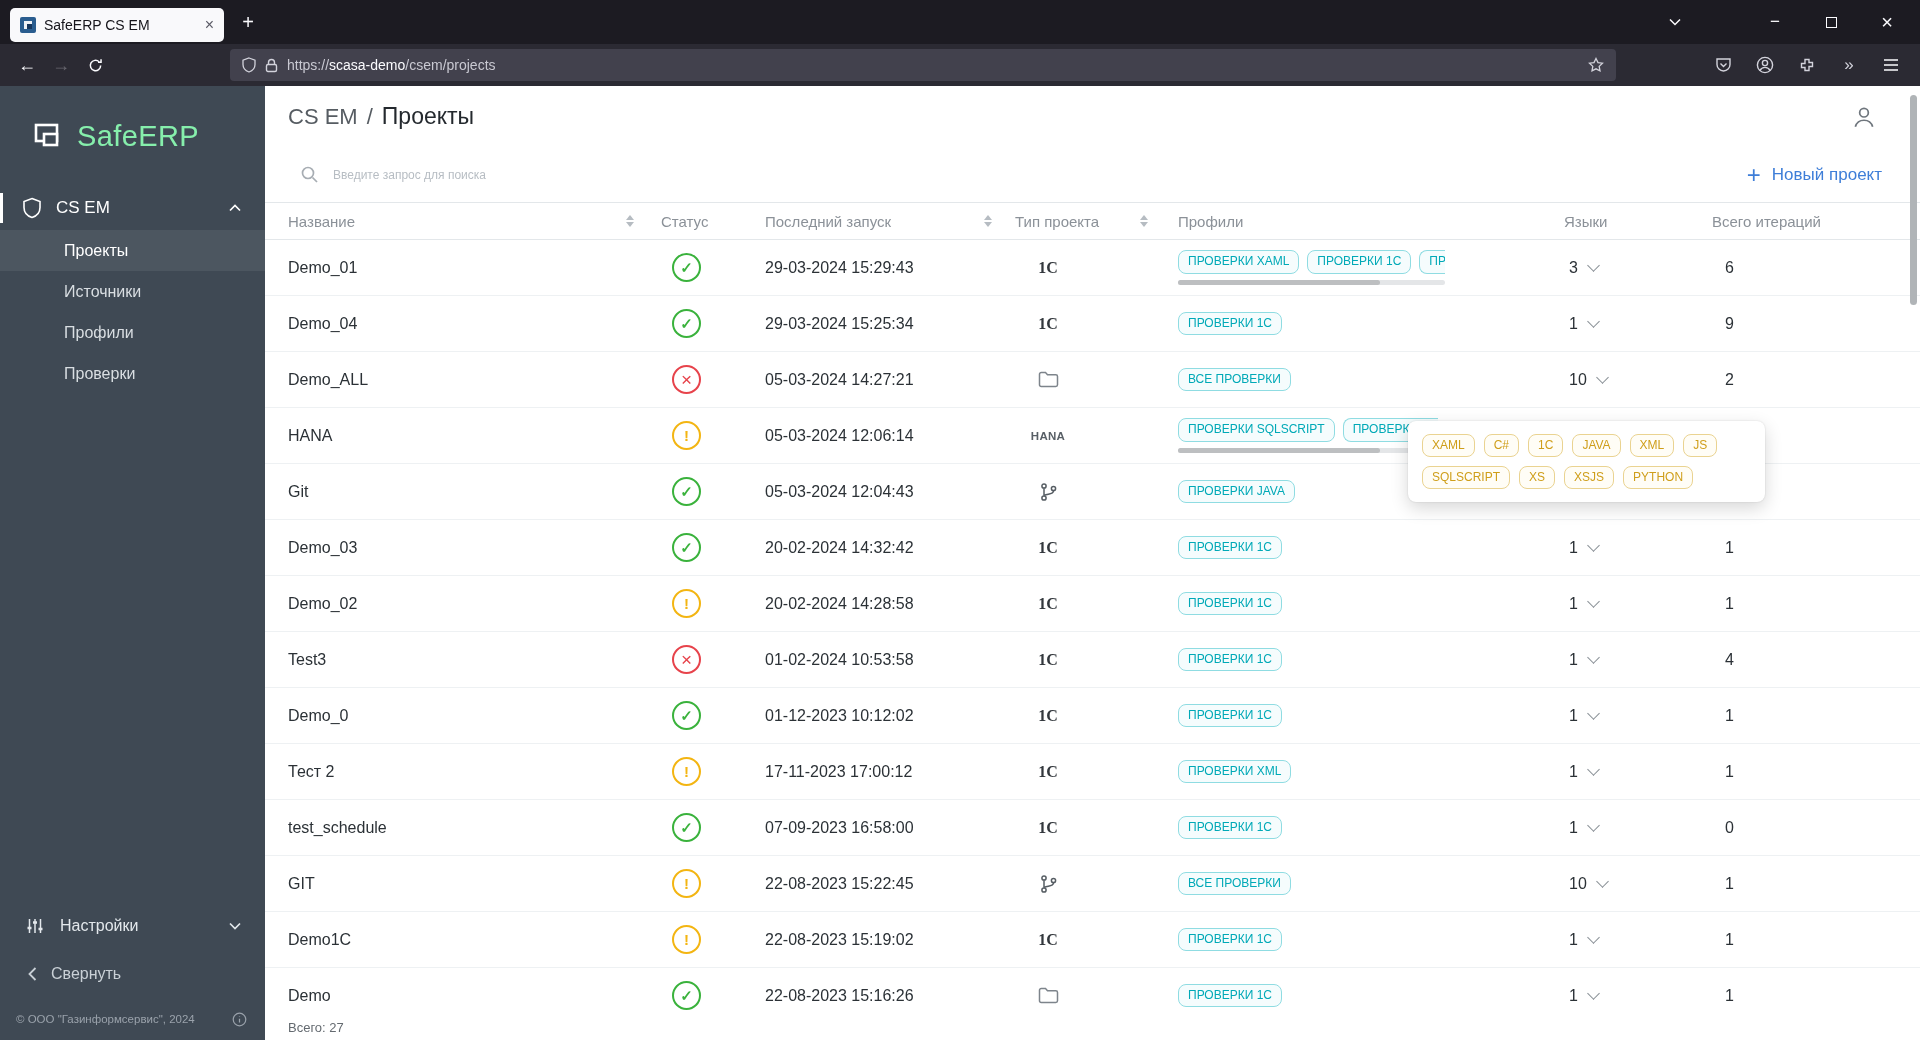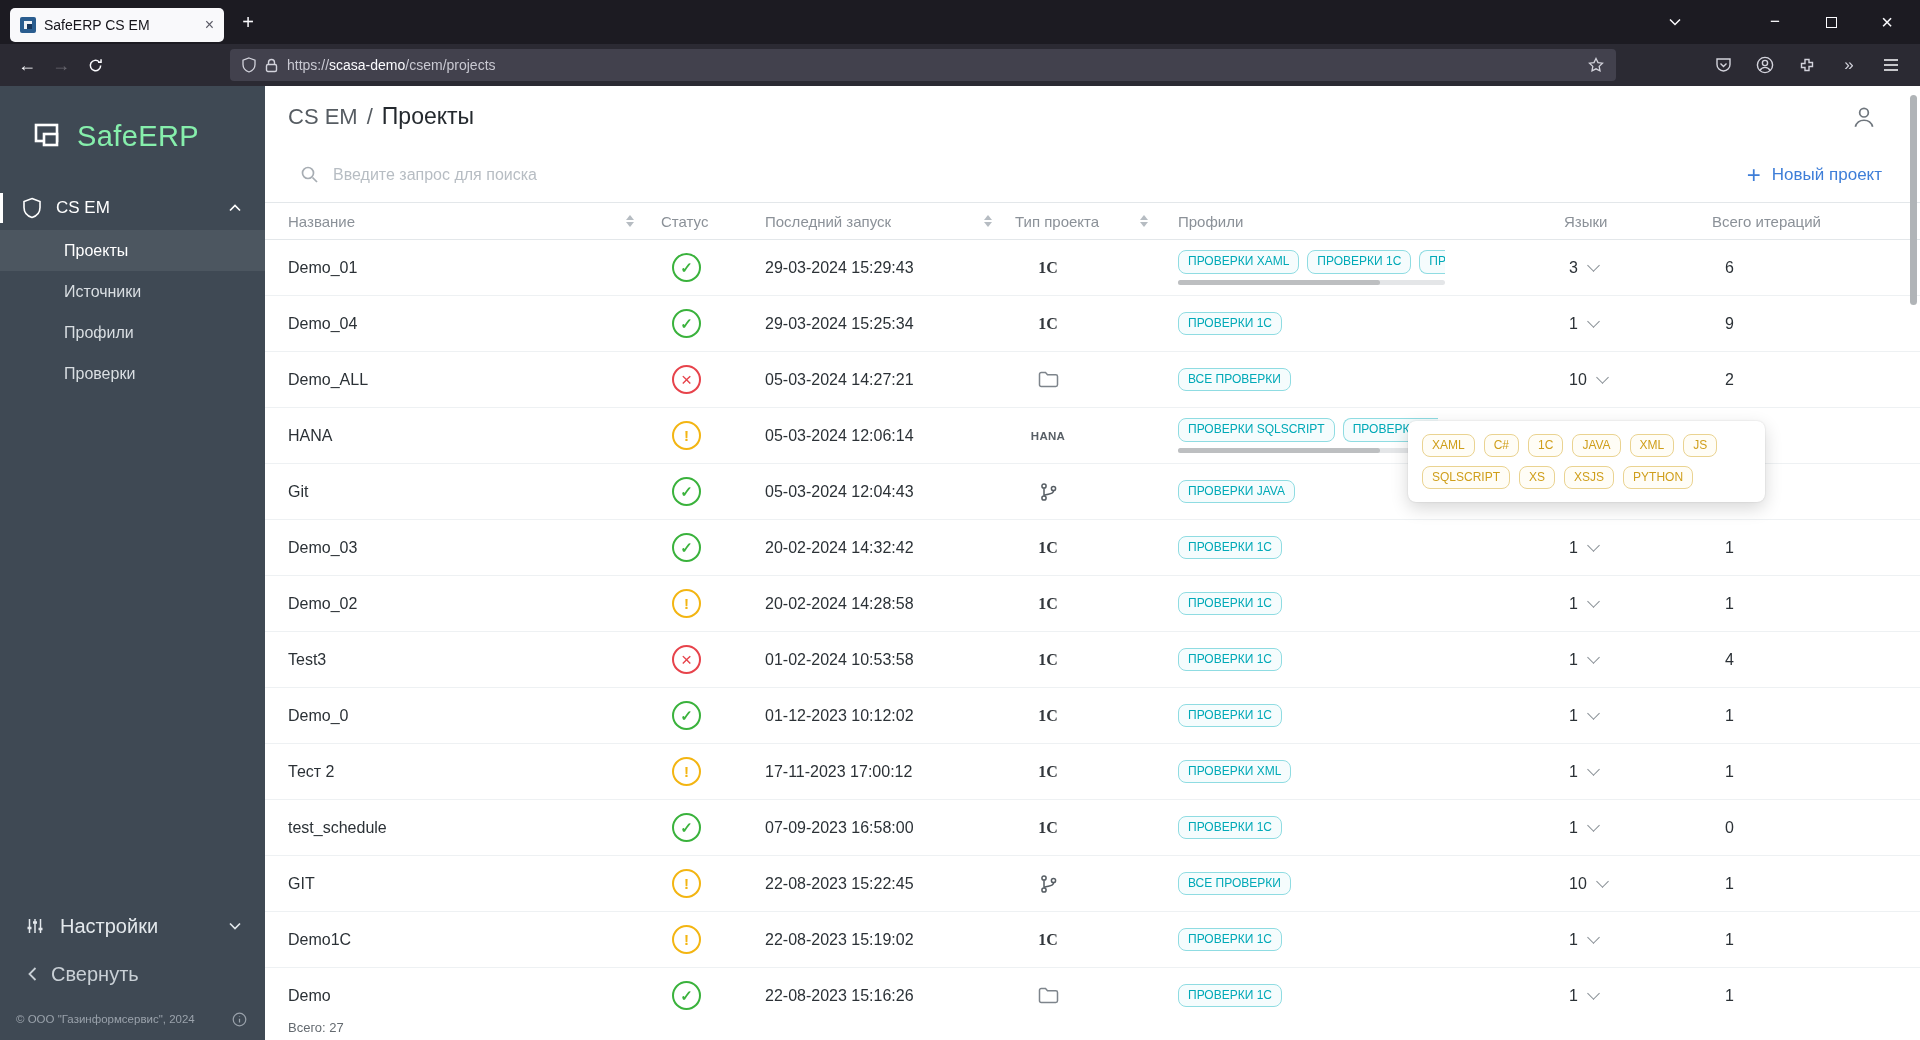"Введите запрос для поиска" .search-input { font-size: 16px -> 12px }
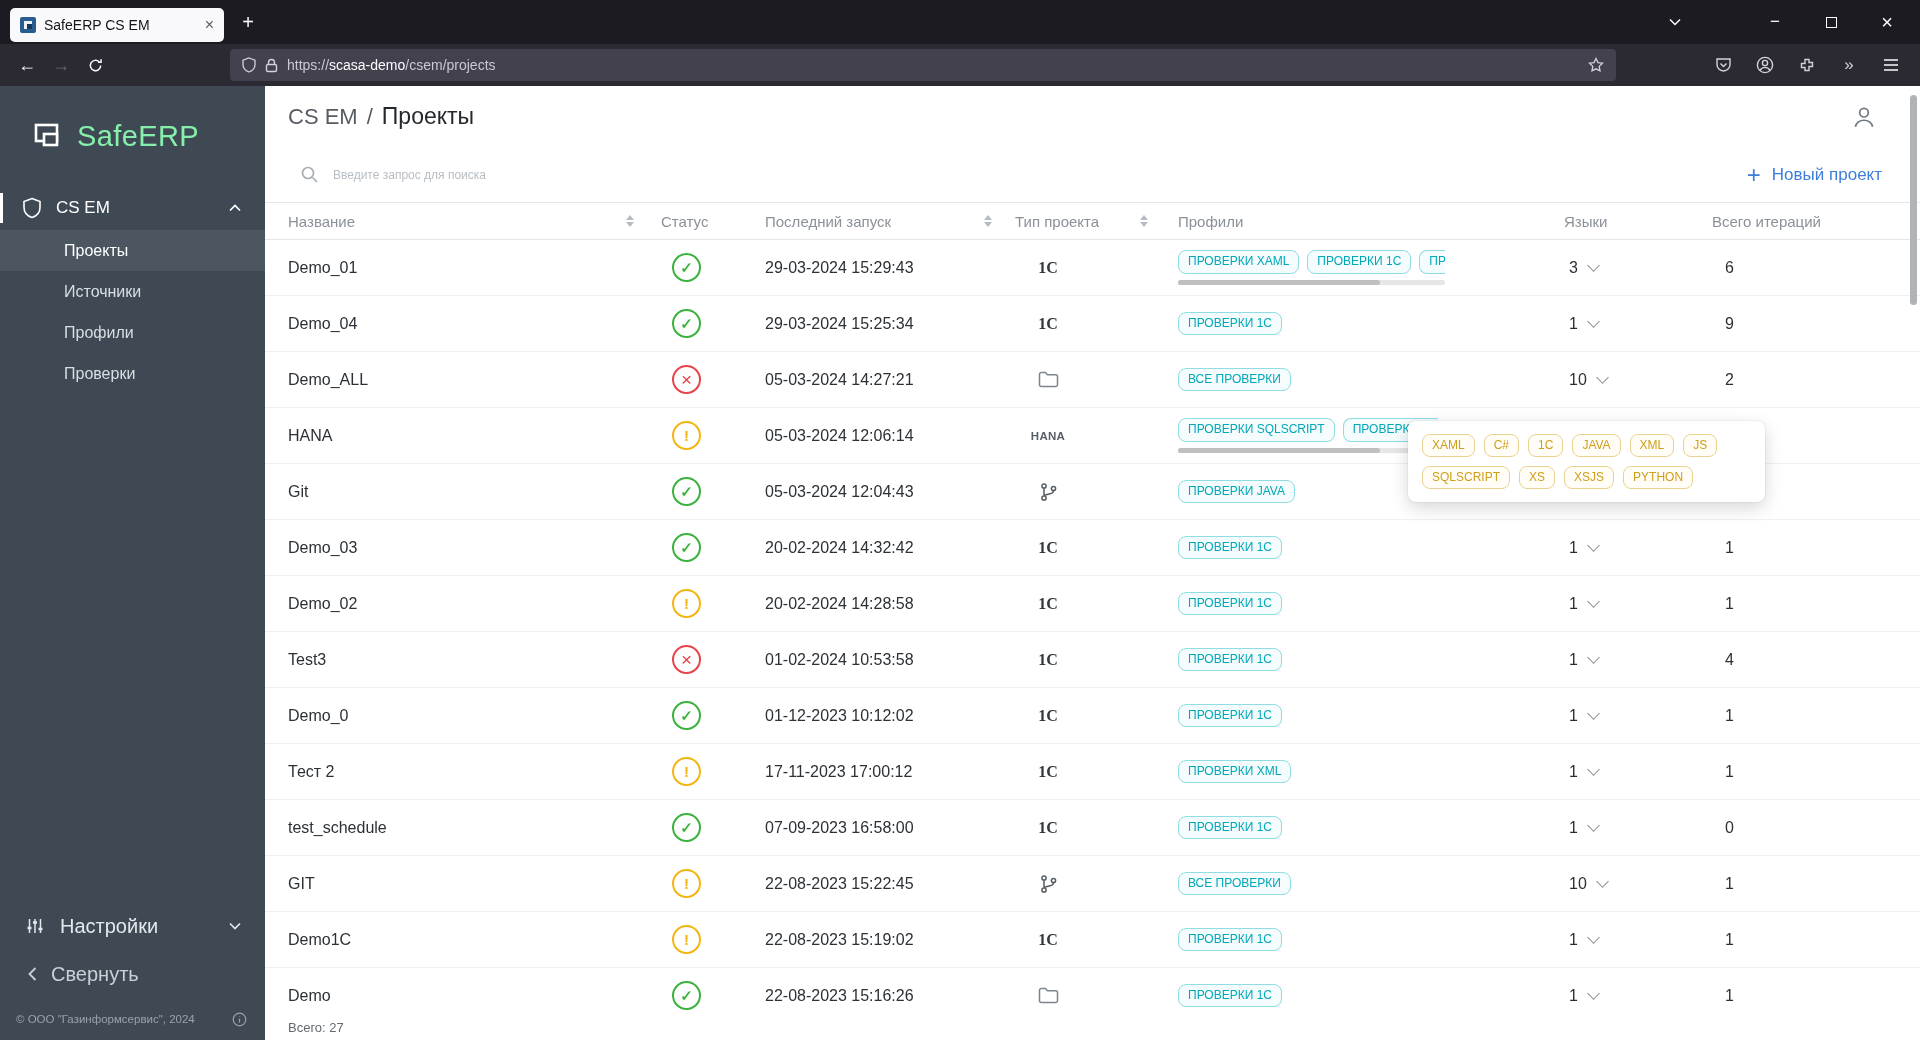"Настройки" .side-row { font-size: 20px -> 16px }
